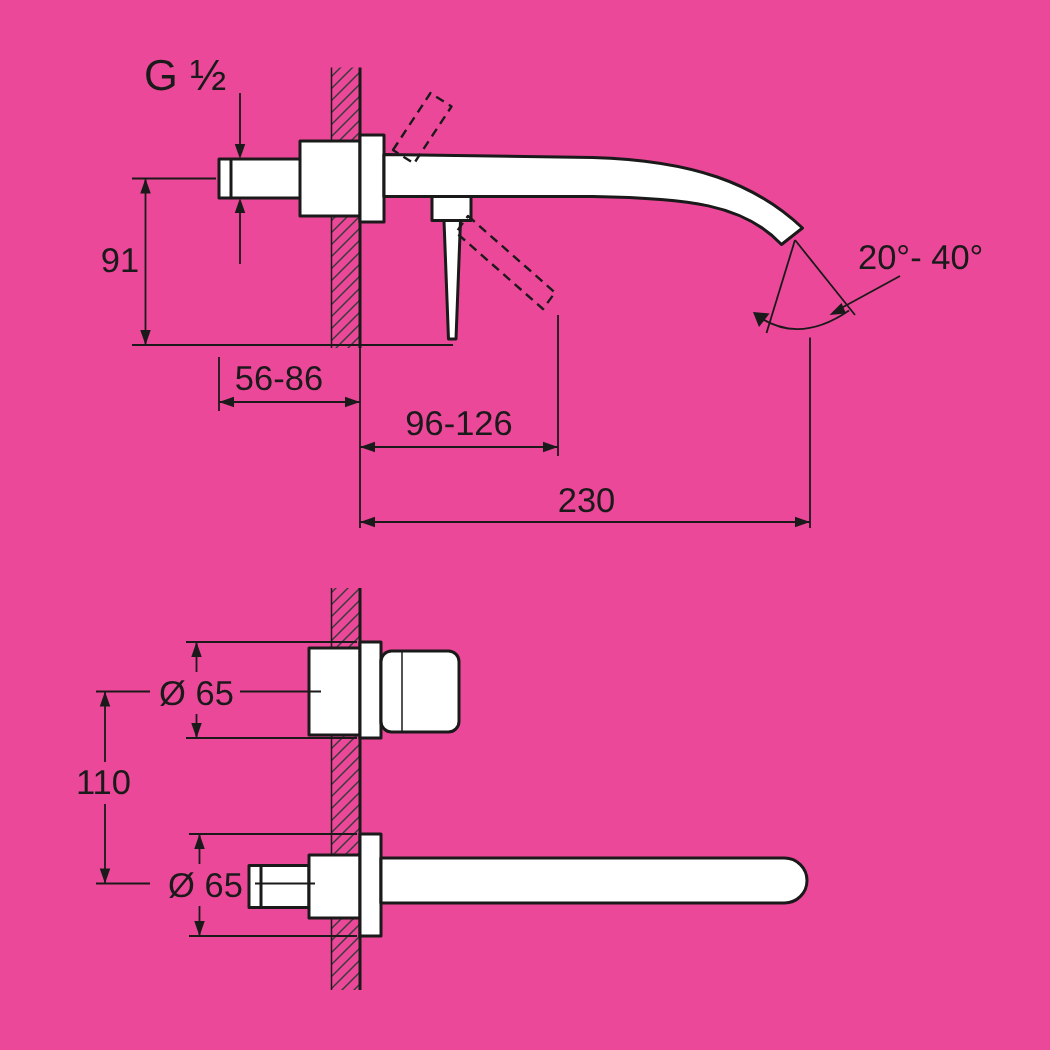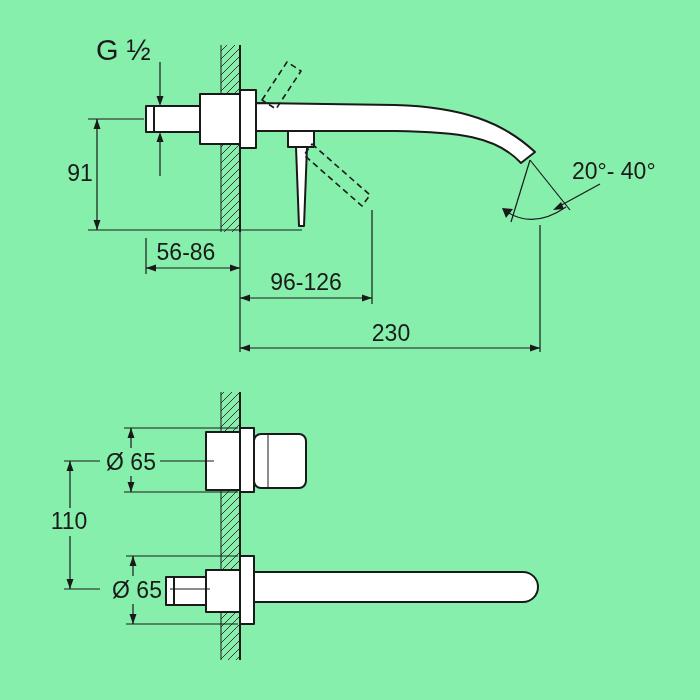"G ½" .stage { background: #86efac -> #ec4899 }
